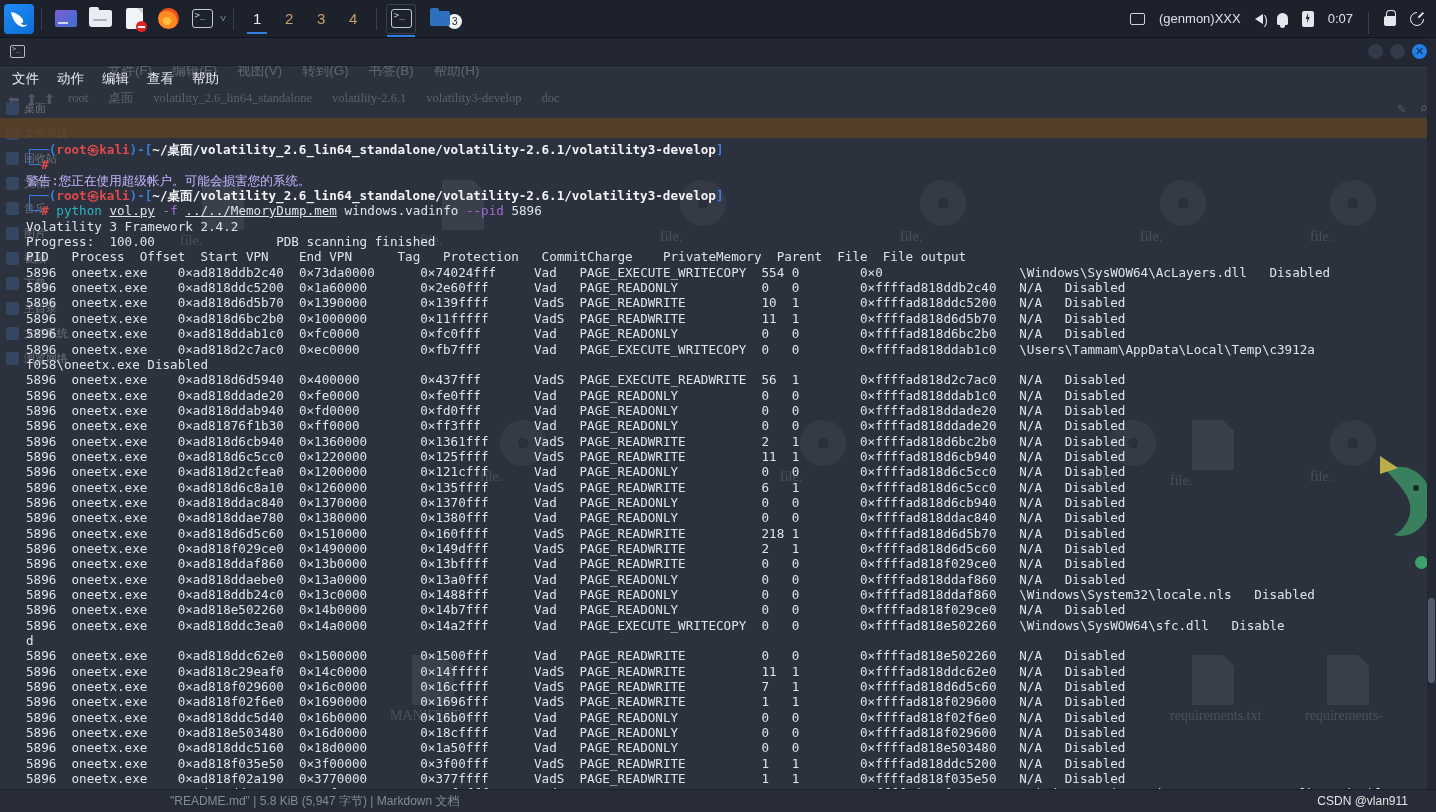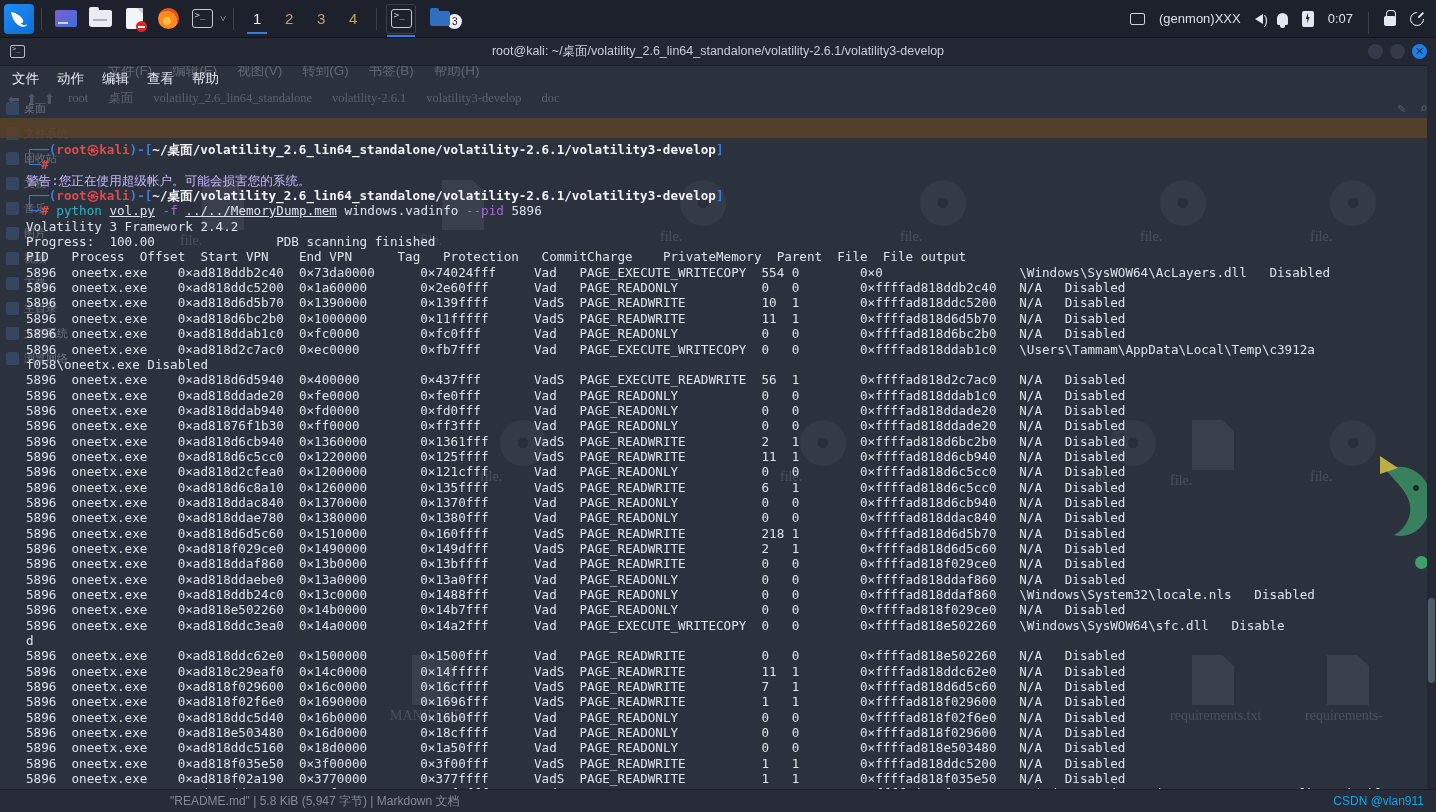"root@kali:" span.tt-text { html: <span>root@kali: ~/桌面/volatility_2.6_lin64_standalone/volatility-2.6.1/volatility3-develop</span> -> none }
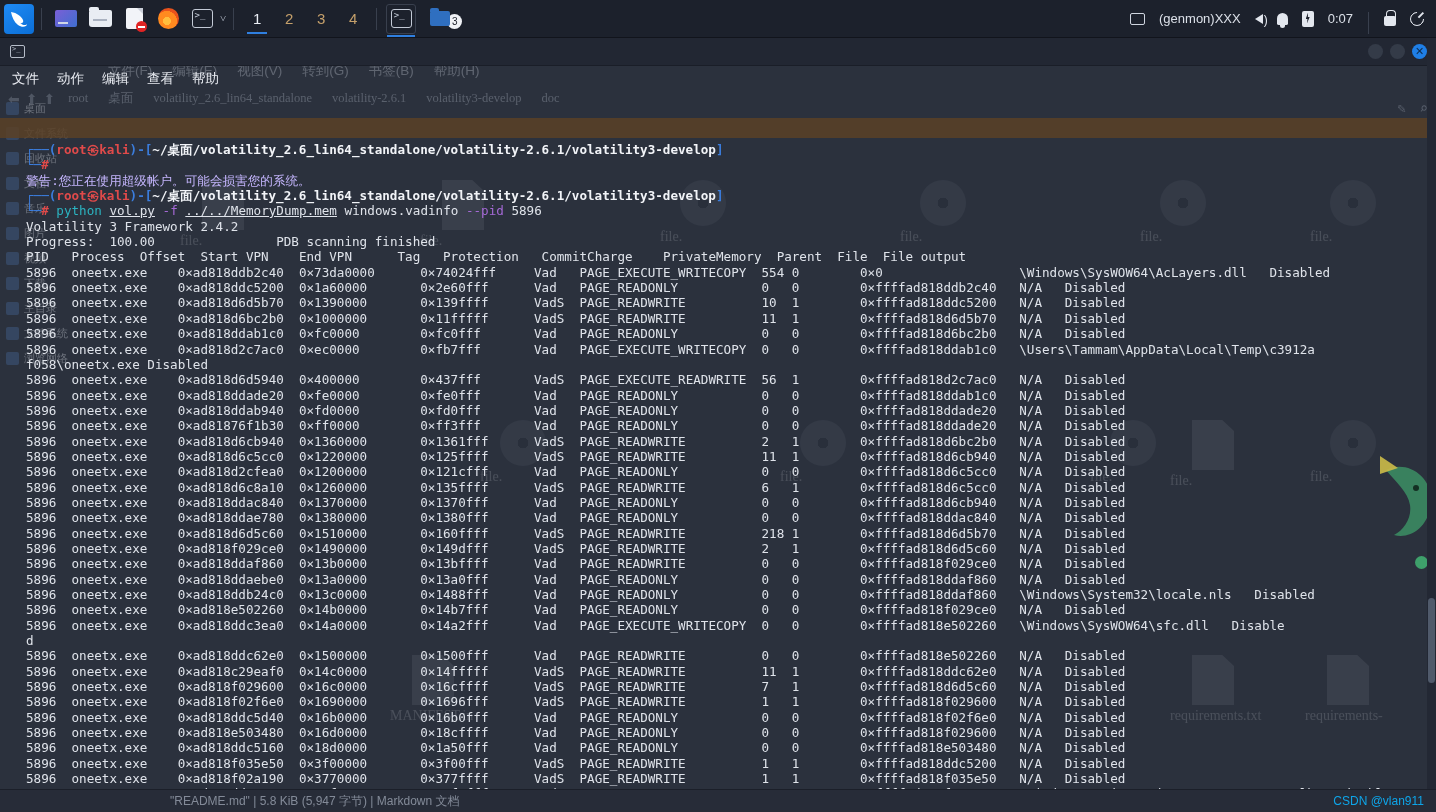"CSDN @vlan911" .sb-right { color: #0ea5e9 -> #e5e5e5; margin-right: 12px -> 28px }
